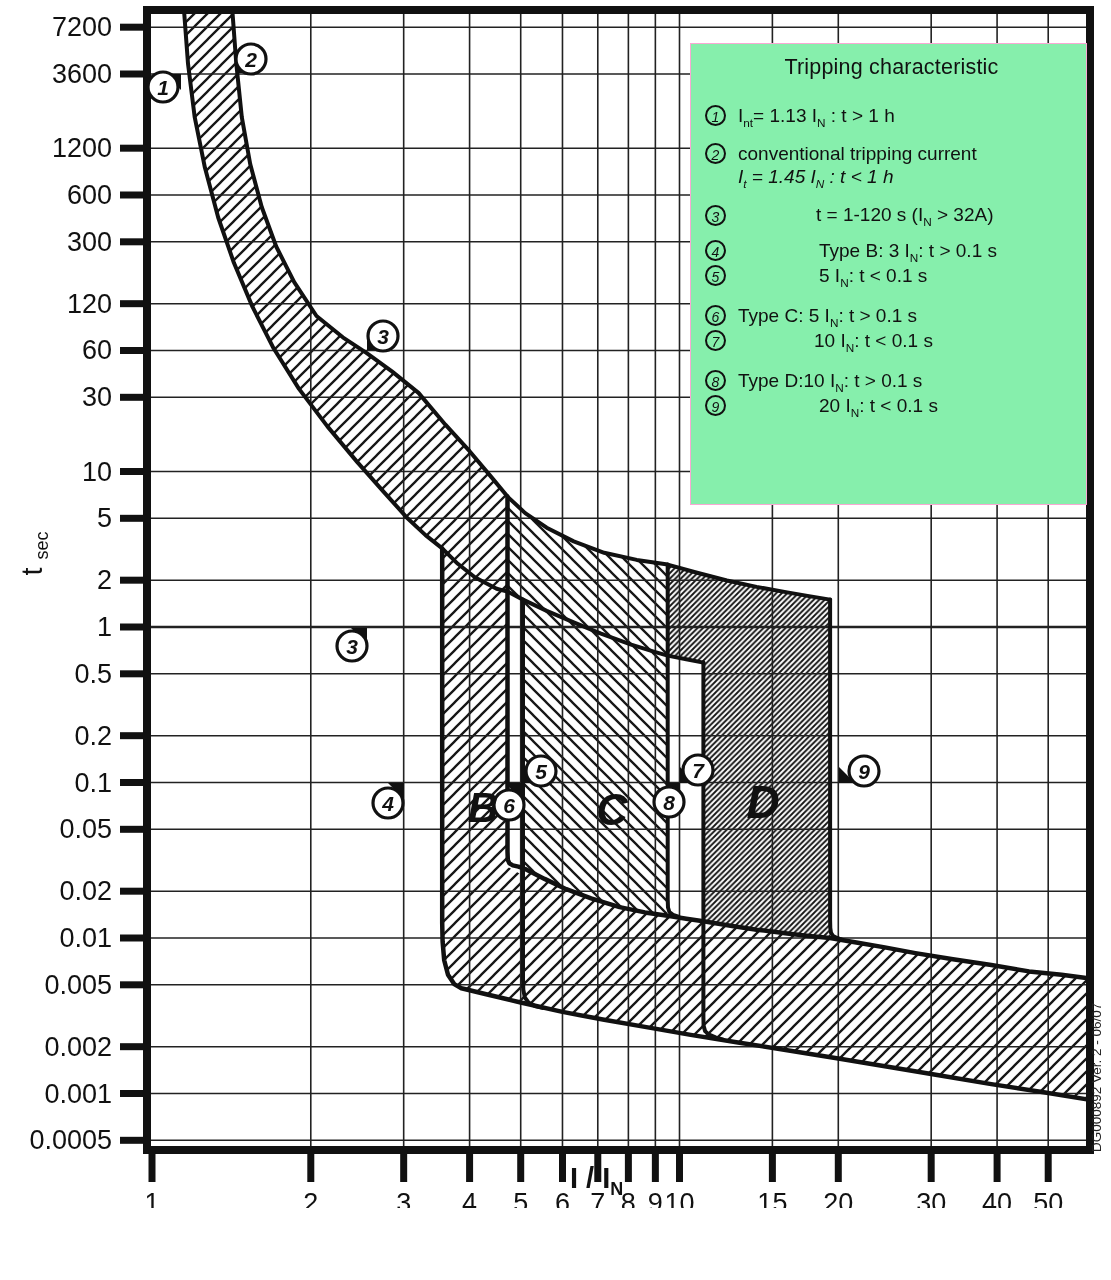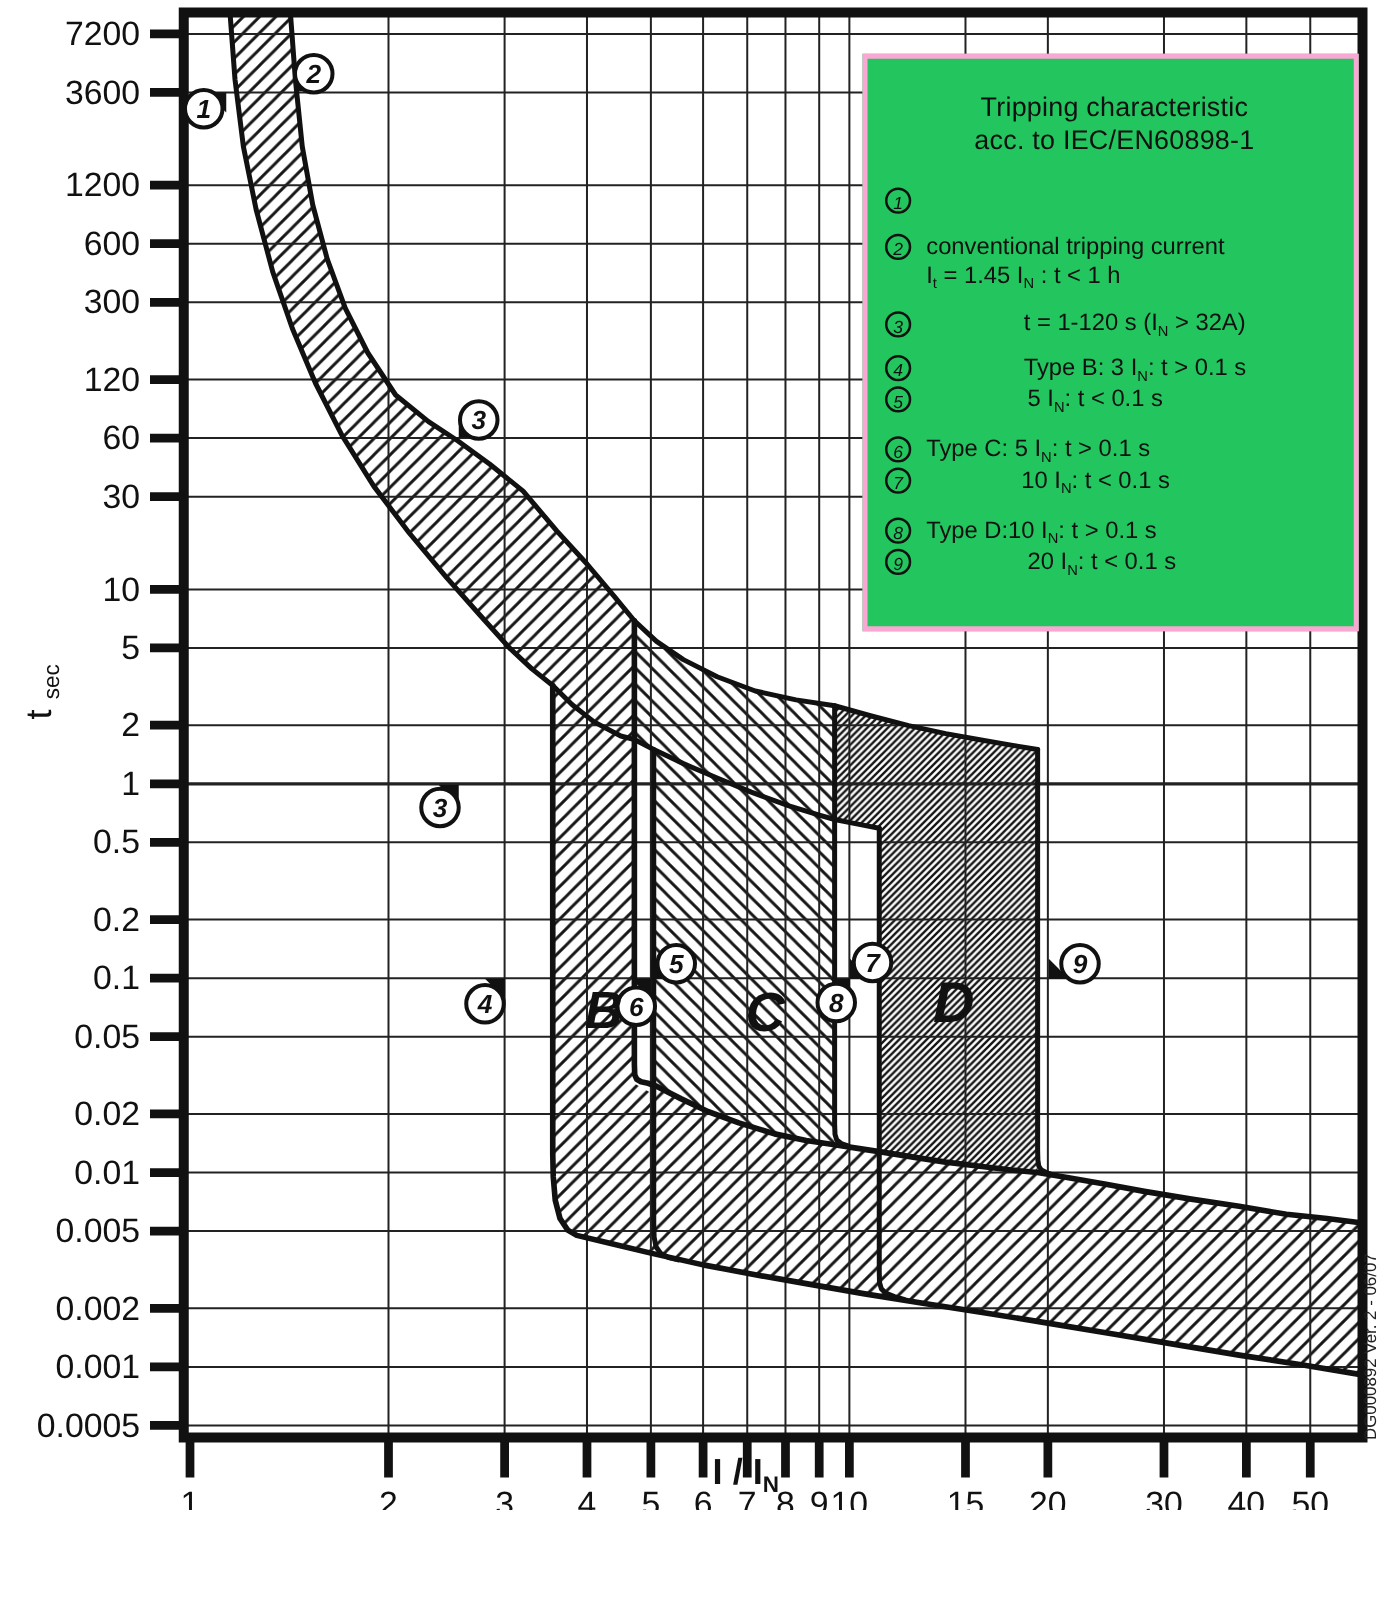"Tripping characteristic" #legend { background: #22c55e -> #86efac; border: 4px solid #f9a8d4 -> 1px solid #f9a8d4; padding: 26px 8px 0 14px -> 10px 8px 0 14px }
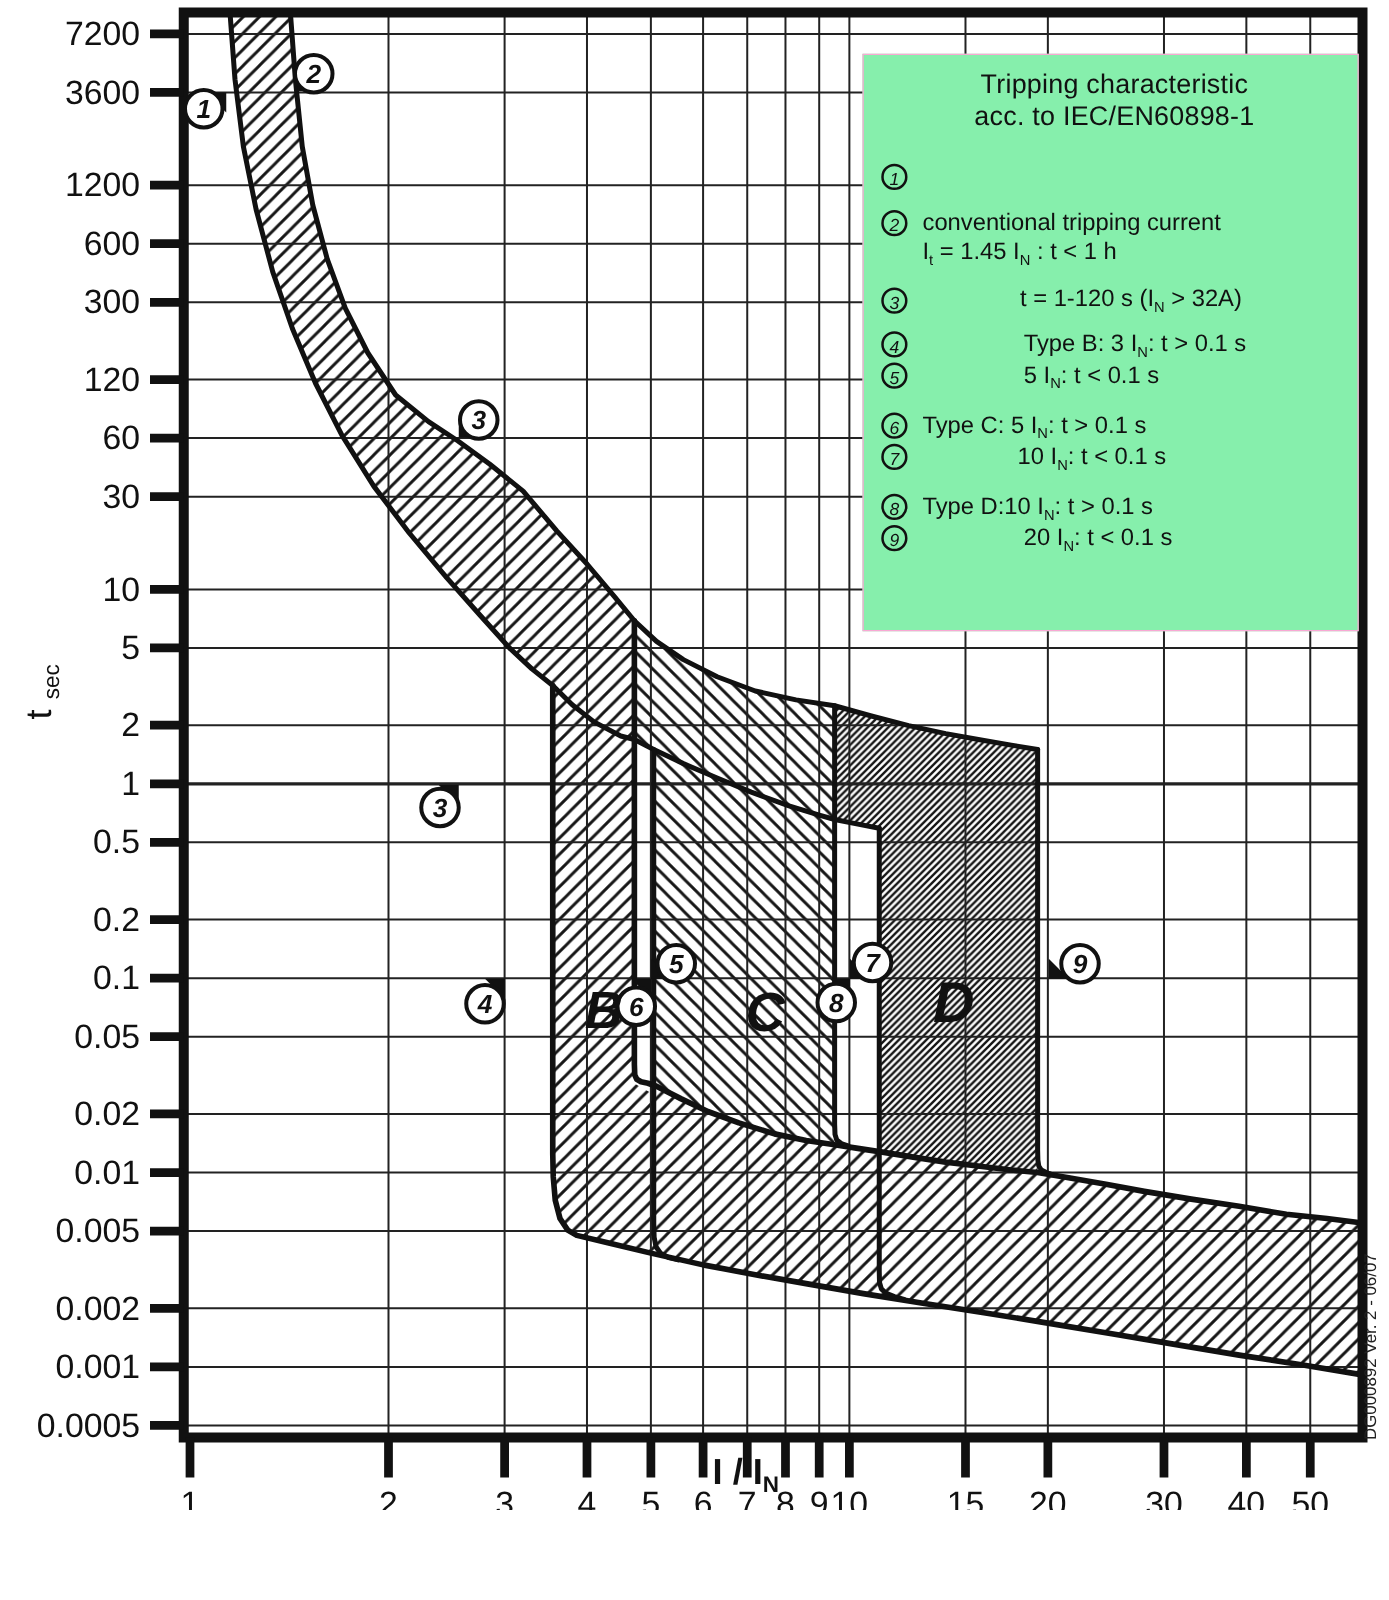"acc. to IEC/EN60898-1" div { html: <div>acc. to IEC/EN60898-1</div> -> none }
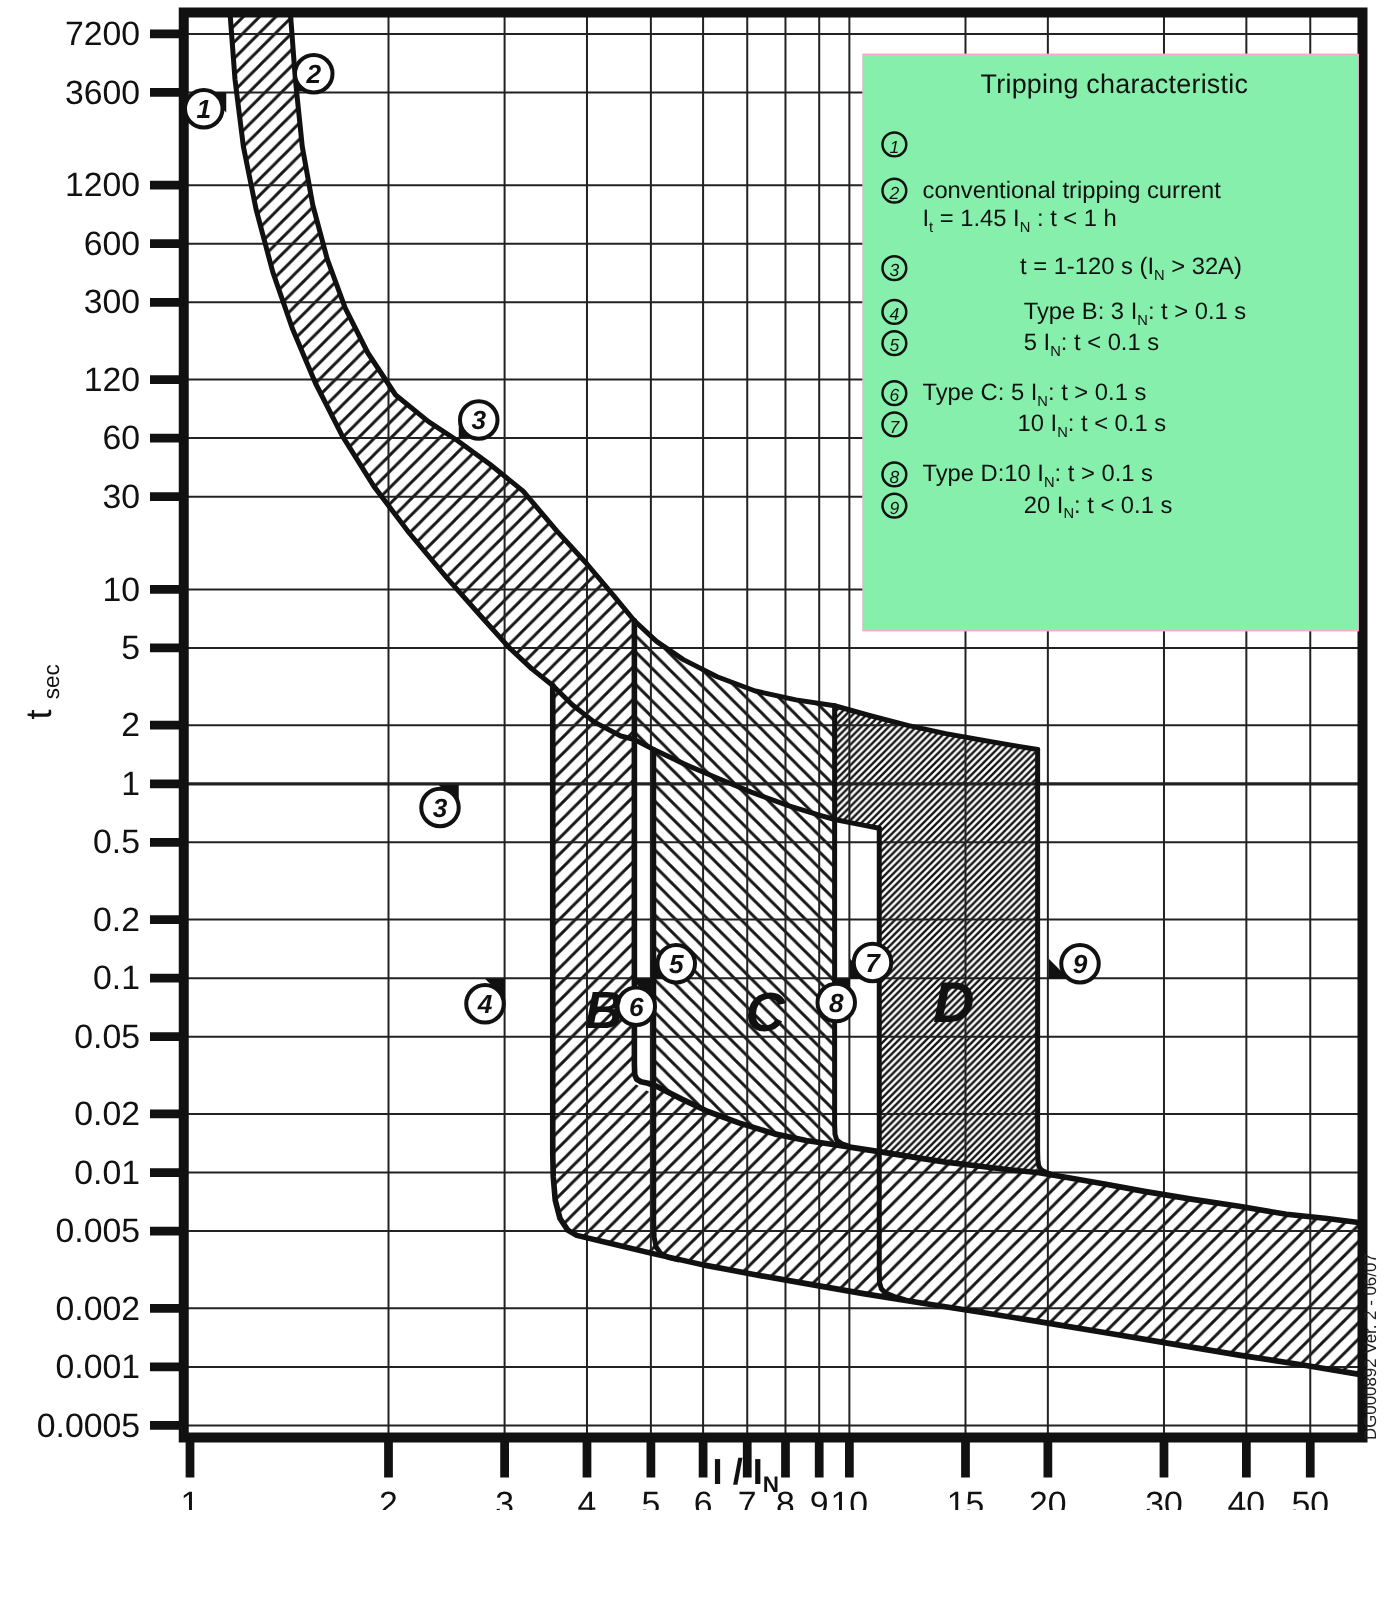"Int= 1.13 IN : t" div.lline { html: none -> <div>I<sub>nt</sub>= 1.13 I<sub>N</sub> : t &gt; 1 h</div> }
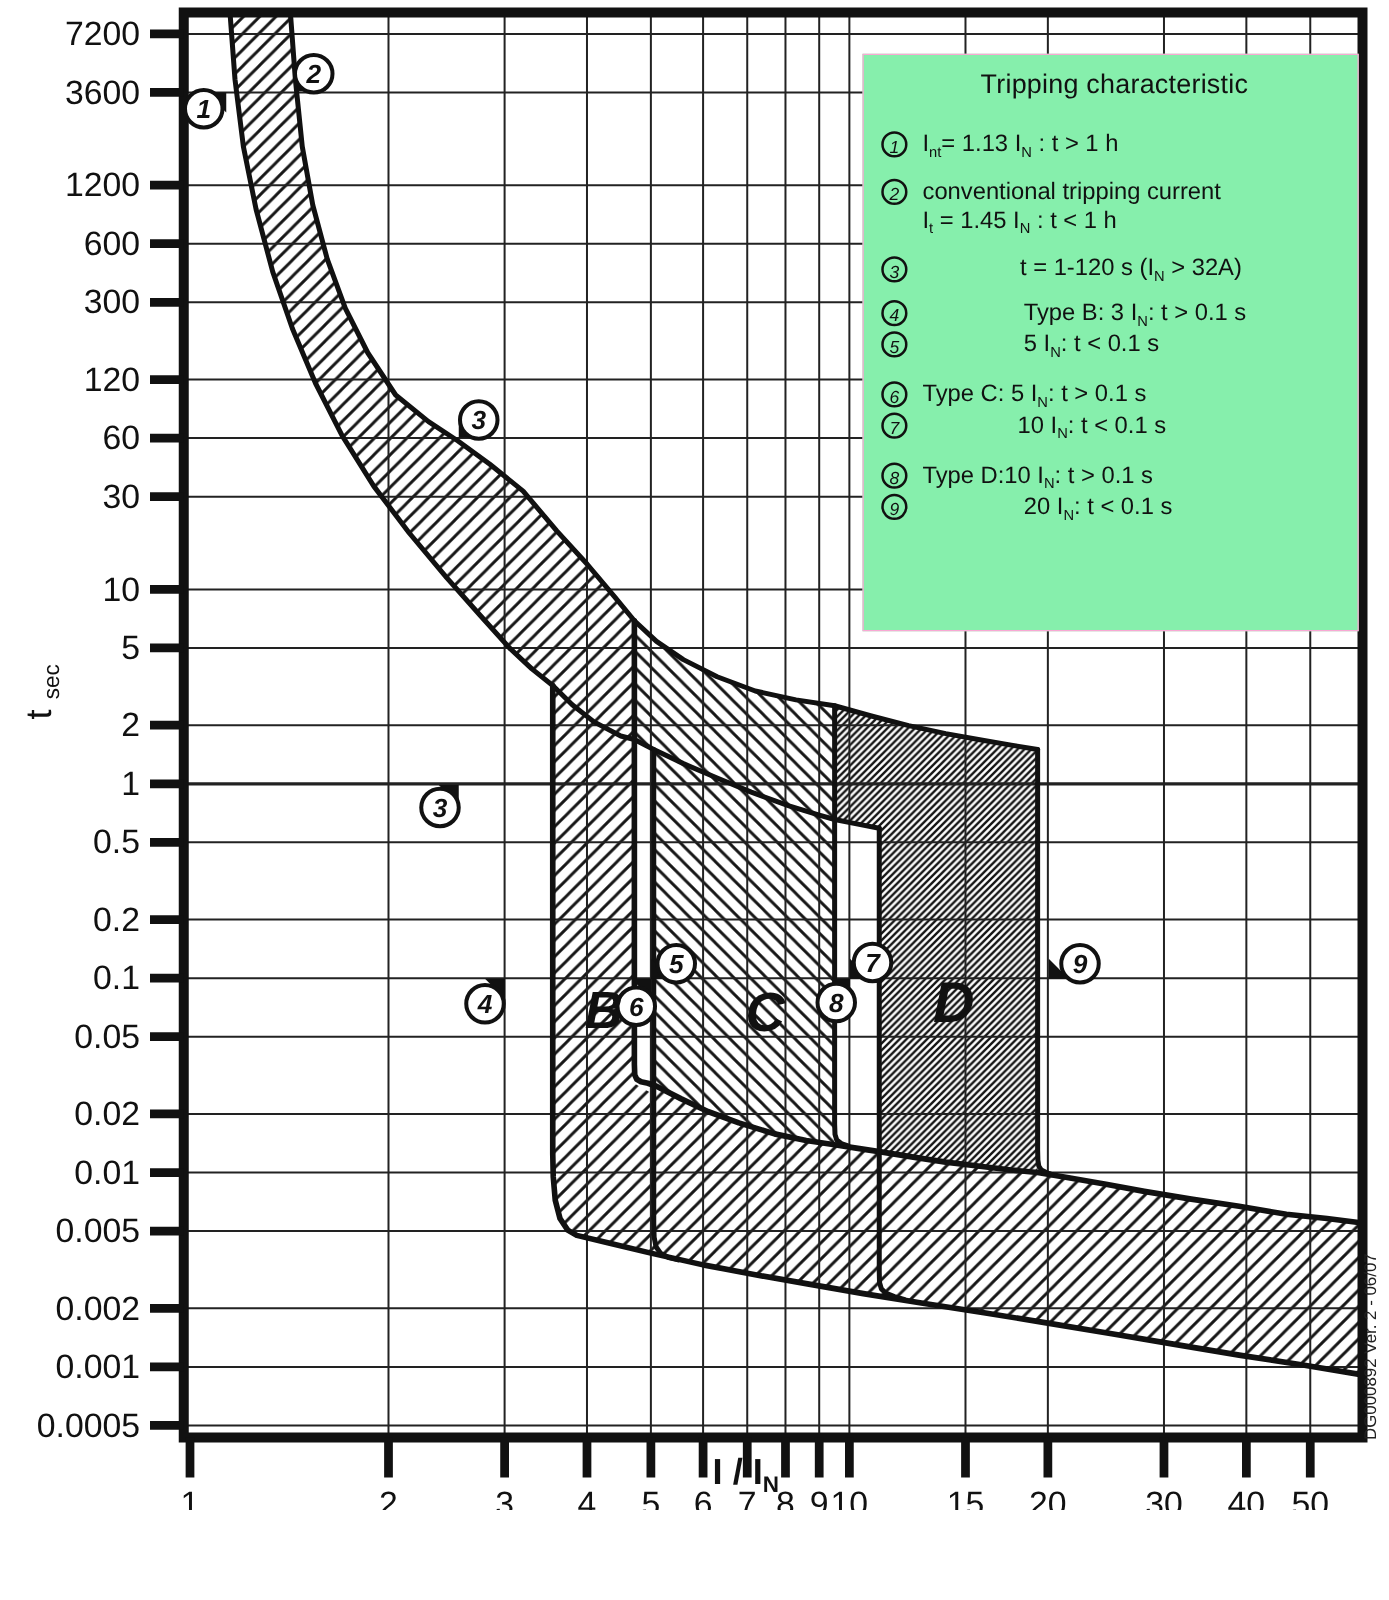"It = 1.45 IN :" div.lline { font-style: none -> italic }
